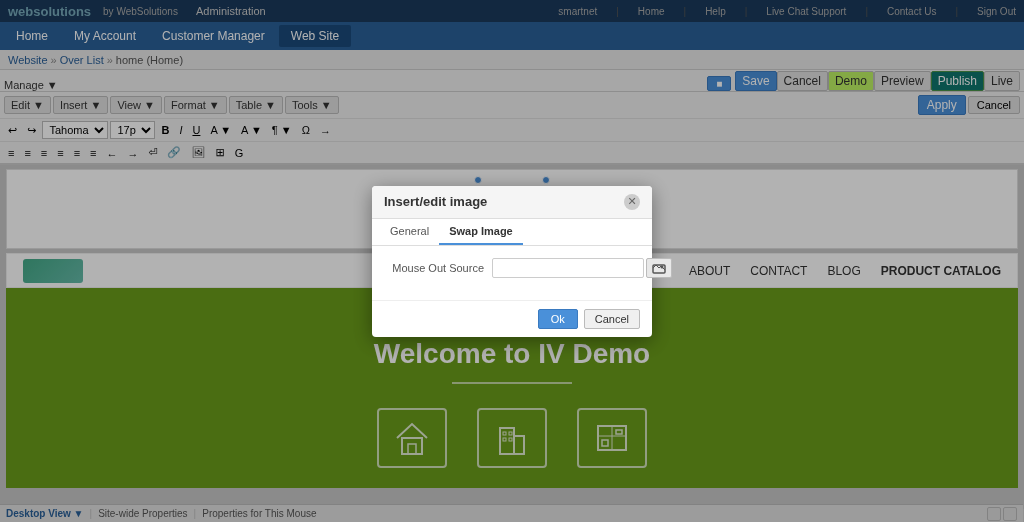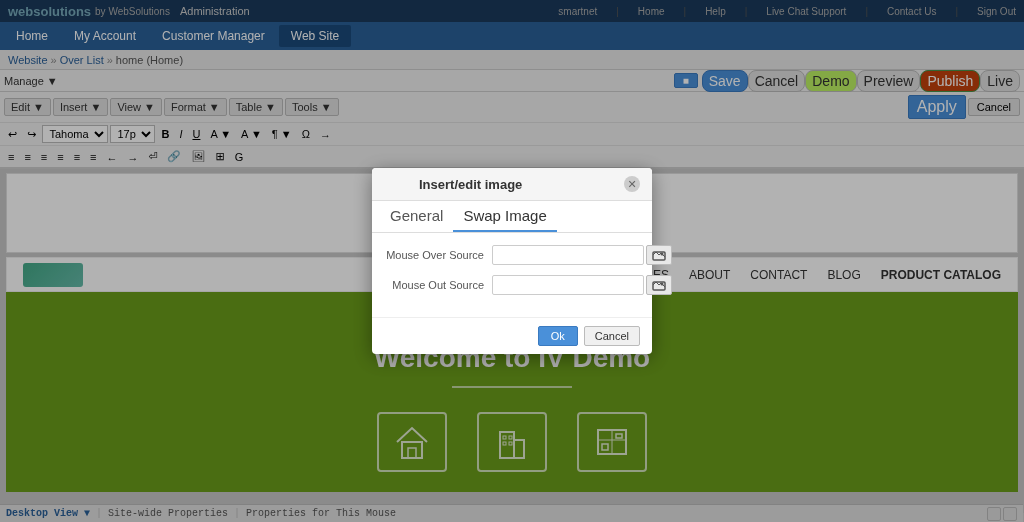"websolutions" .top-bar-left { gap: 4px -> 12px }
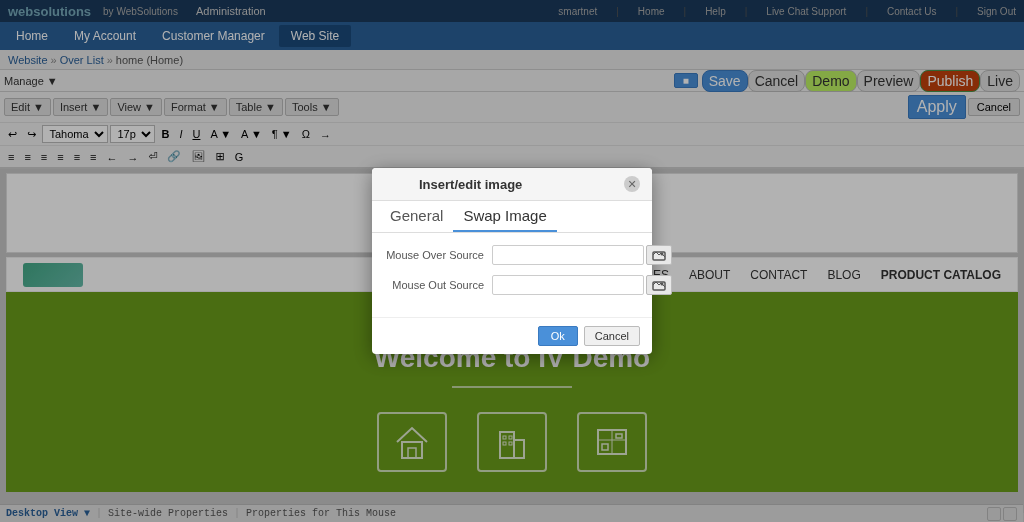"Manage ▼" div { align-items: center -> flex-end }
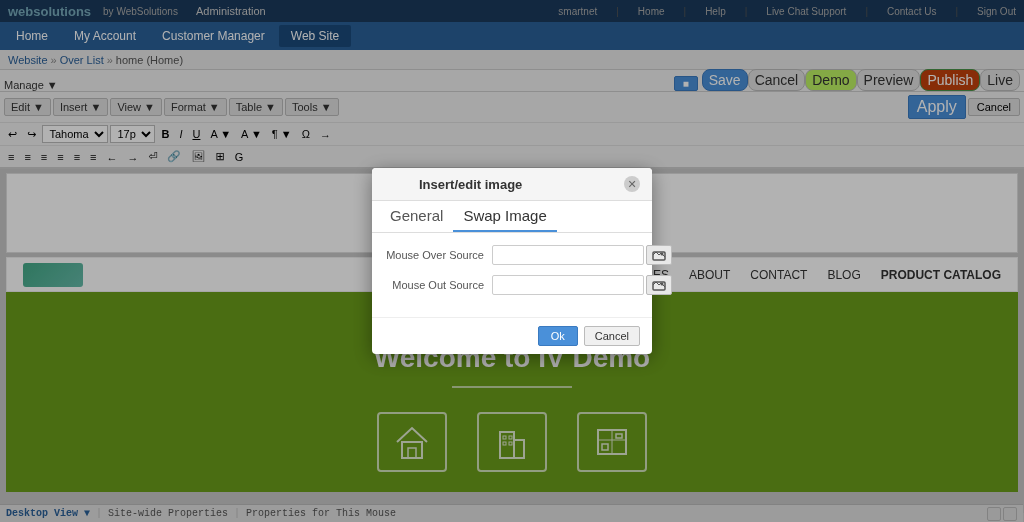"Save" .action-btn { border-radius: 8px -> 2px; font-size: 14px -> 12px }
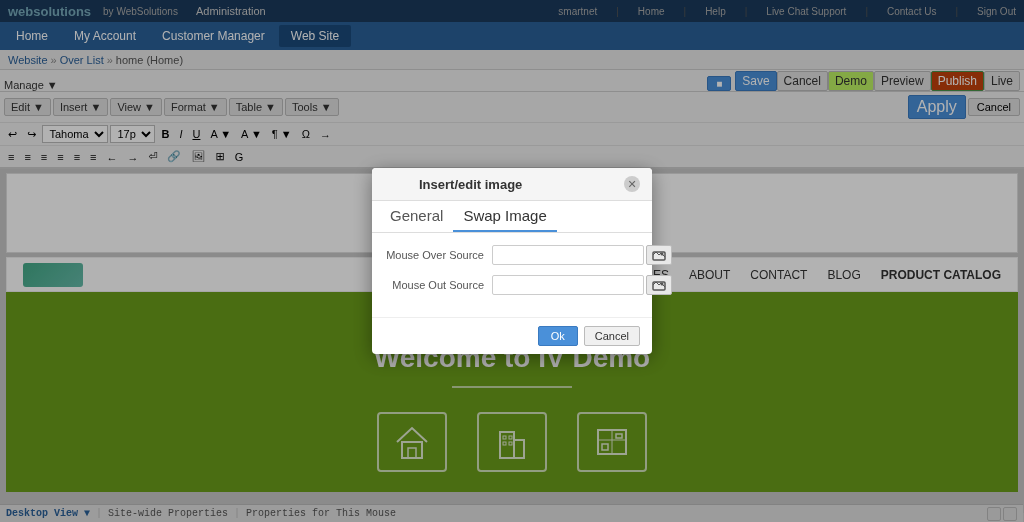"Publish" .btn-publish { background: #c2410c -> #0f766e }
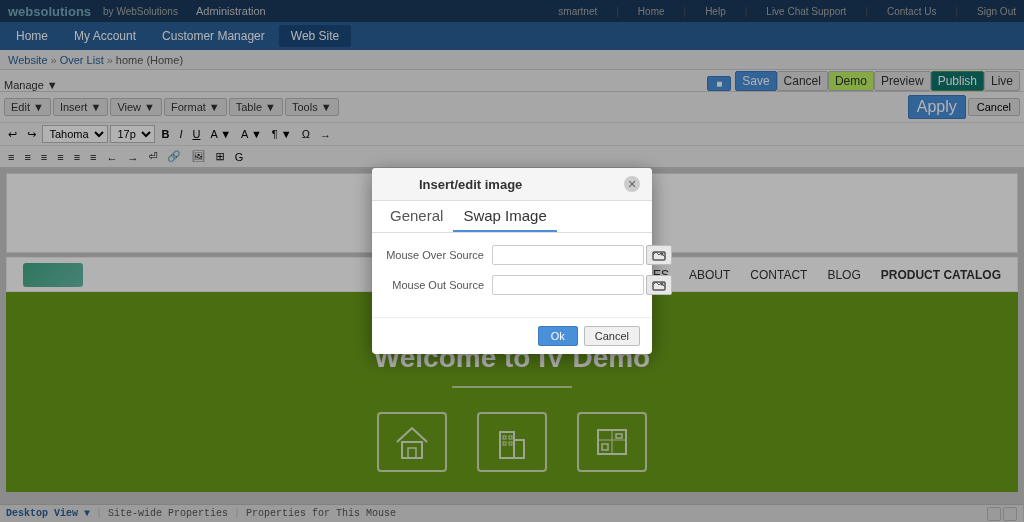"Apply" .toolbar-apply { font-size: 16px -> 12px }
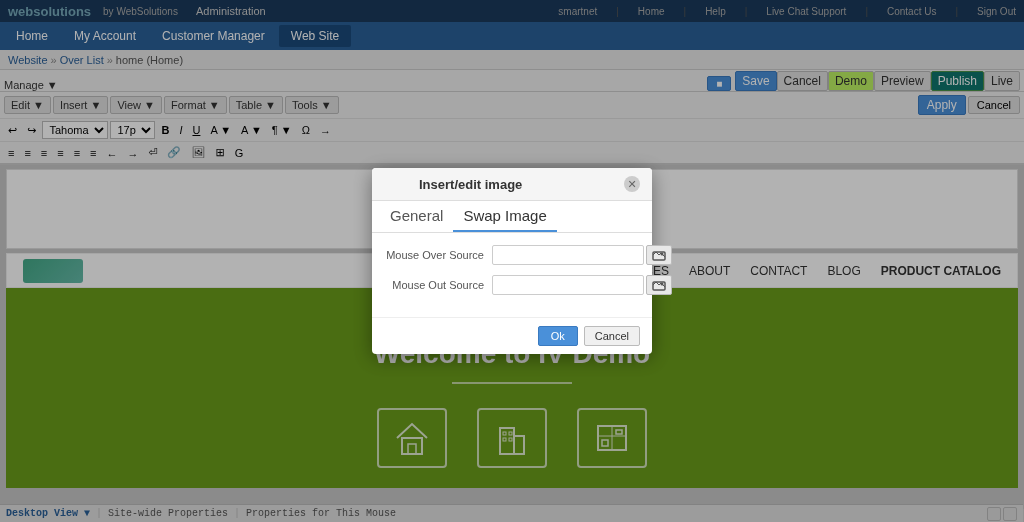"Insert/edit image" .modal-title { margin-left: 35px -> none }
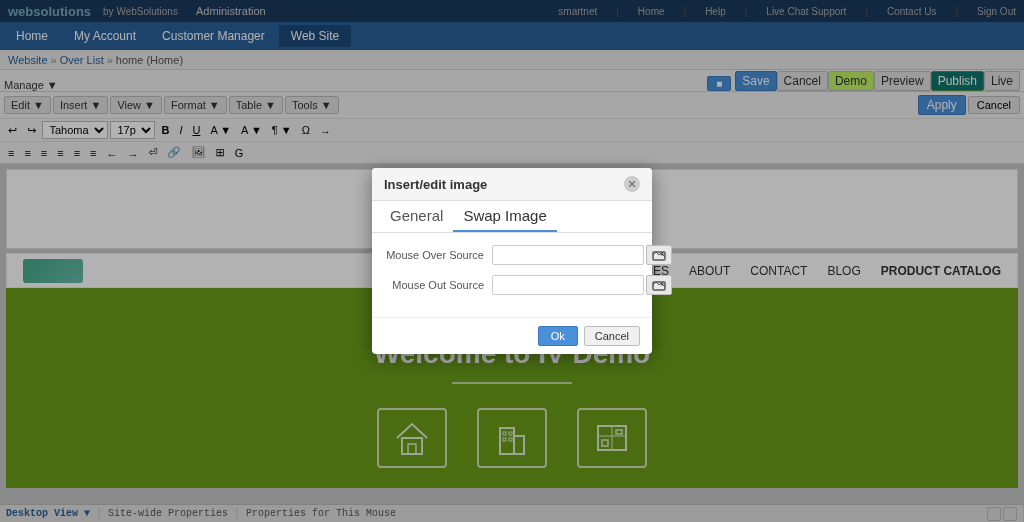"General" .modal-tab { font-size: 15px -> 11px }
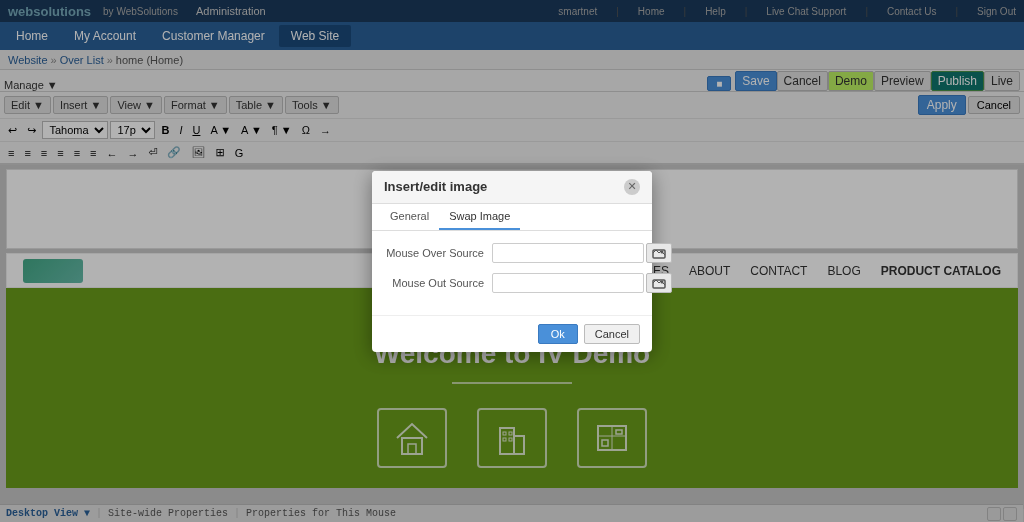"Swap Image" .modal-tab.active { font-weight: normal -> bold }
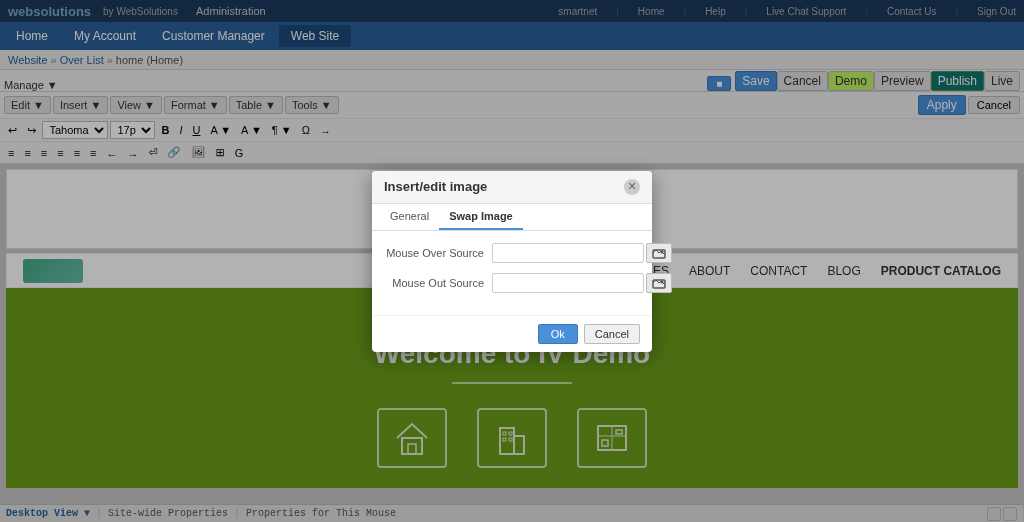"Mouse Over Source" div.form-row { html: <div> <label>Mouse Over Source</label> <div> <input> <button> <svg> <rect></rect> <path></path> <circle></circle> </svg> </button> </div> </div> -> none }
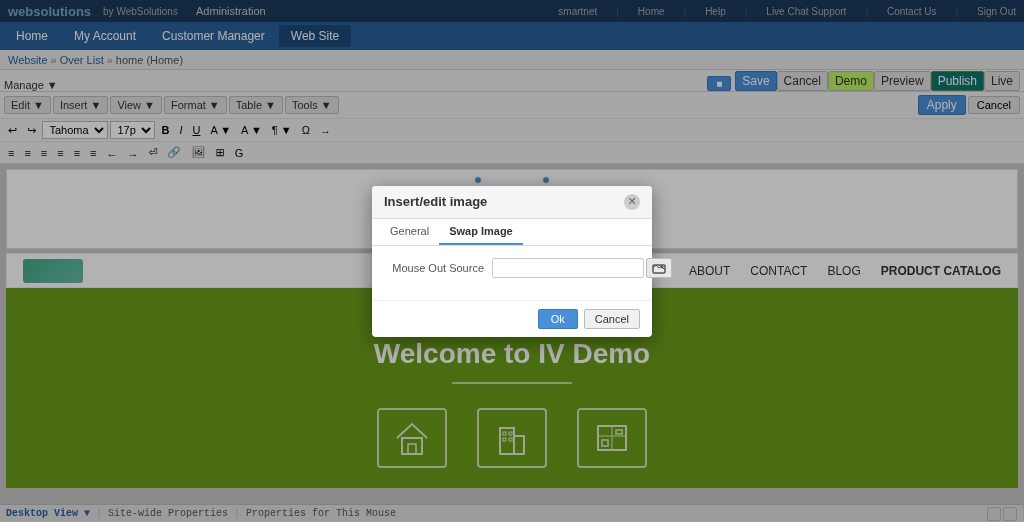"Desktop View ▼" .bottom-bar { font-family: Liberation Mono, monospace -> none }
